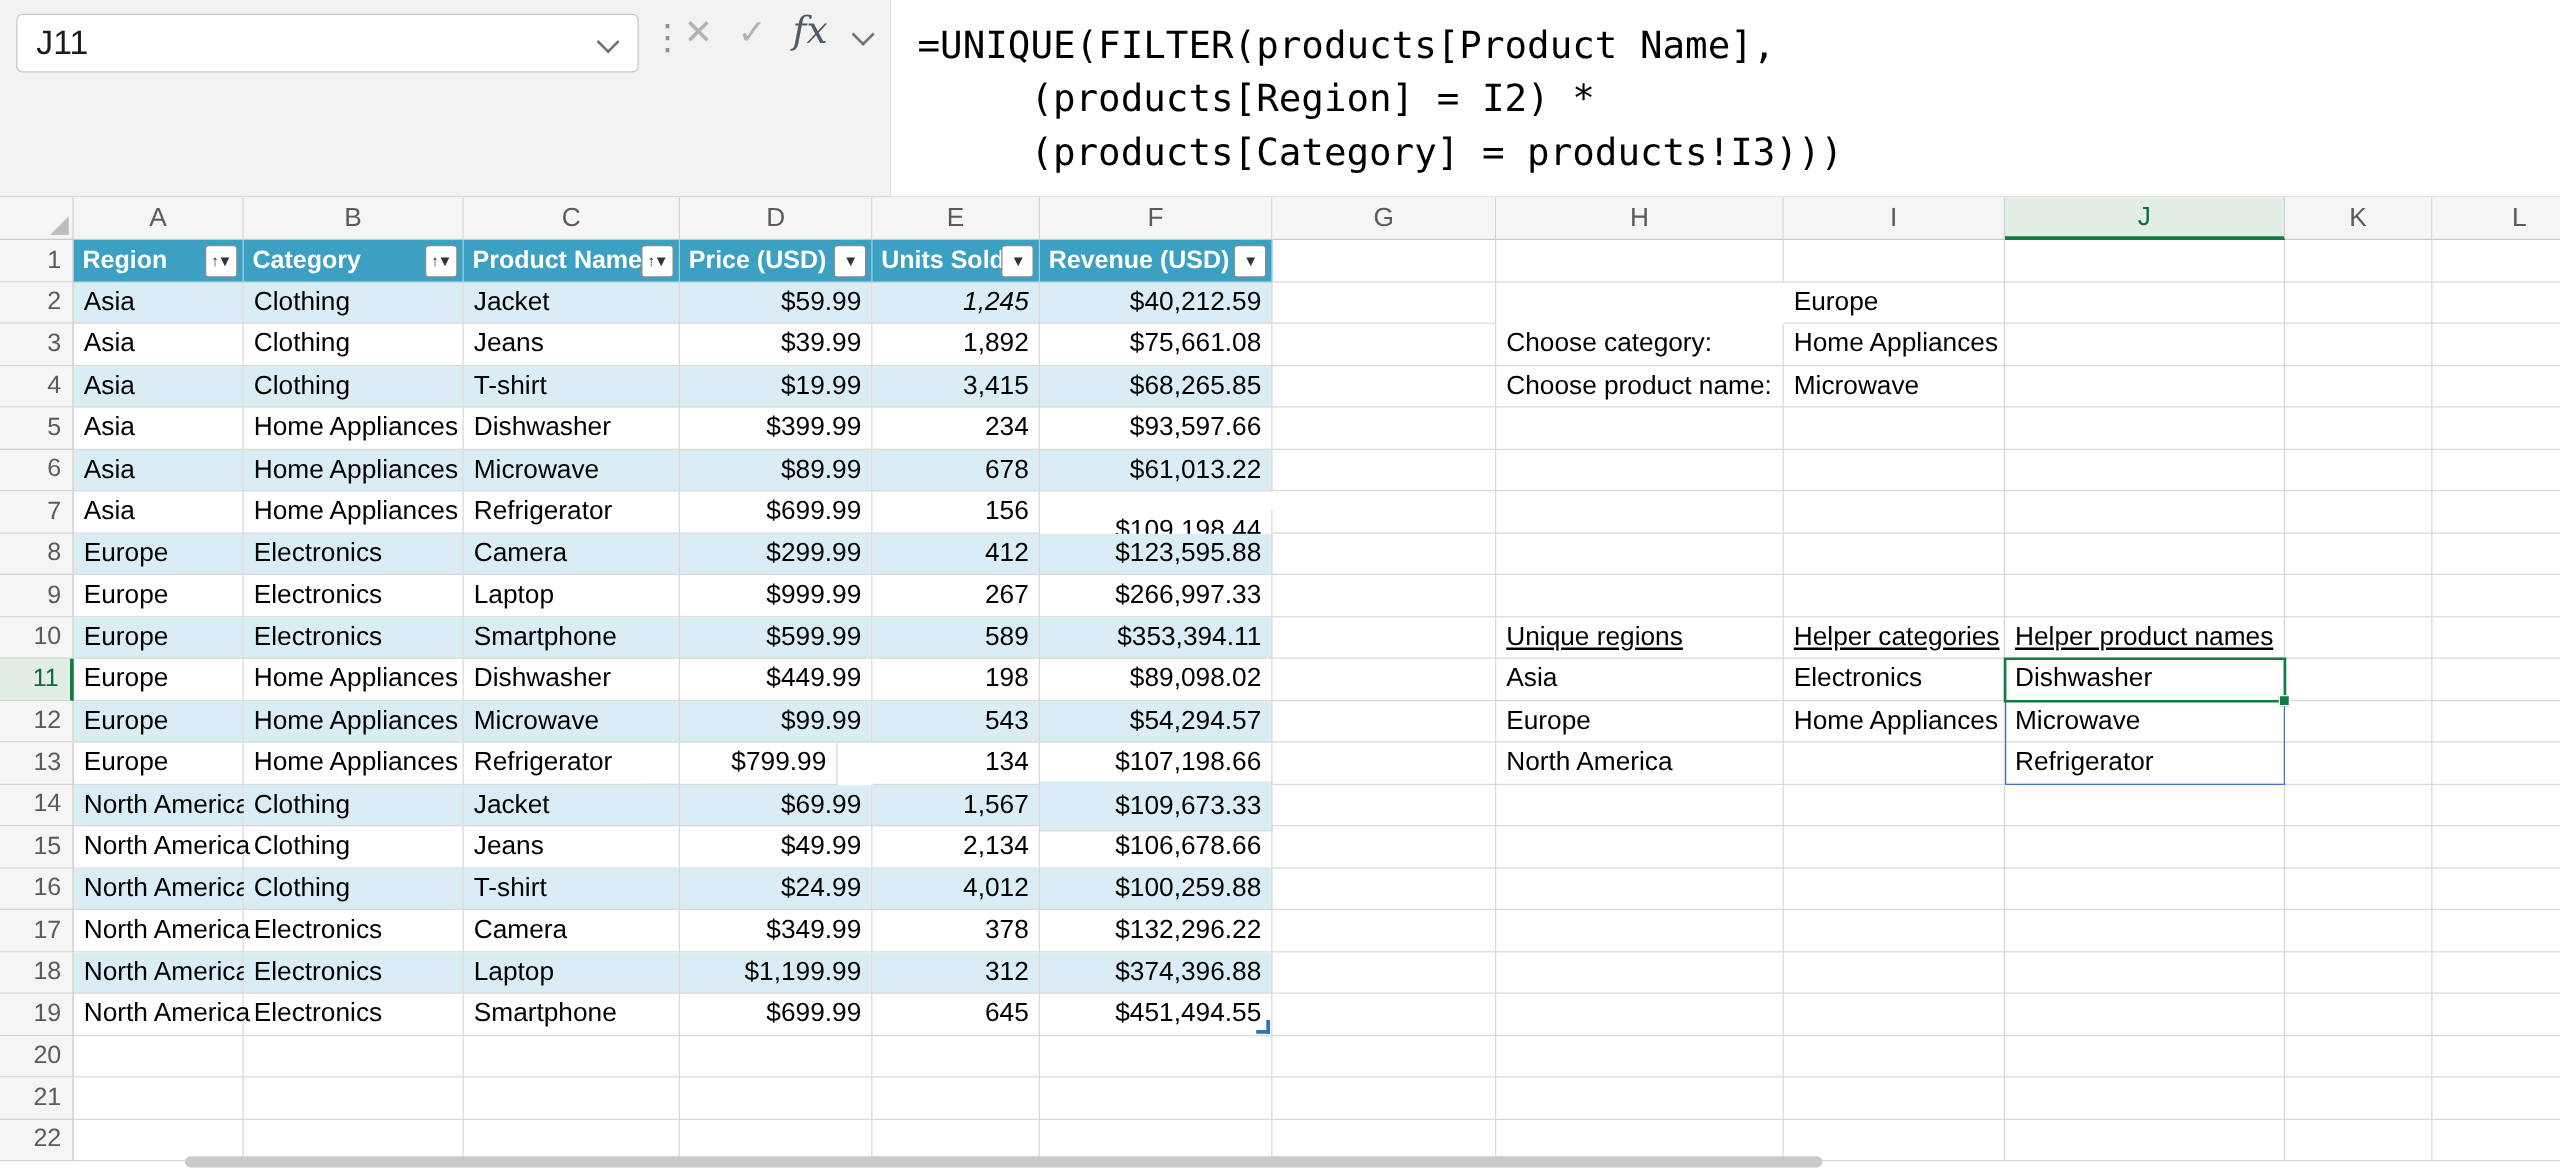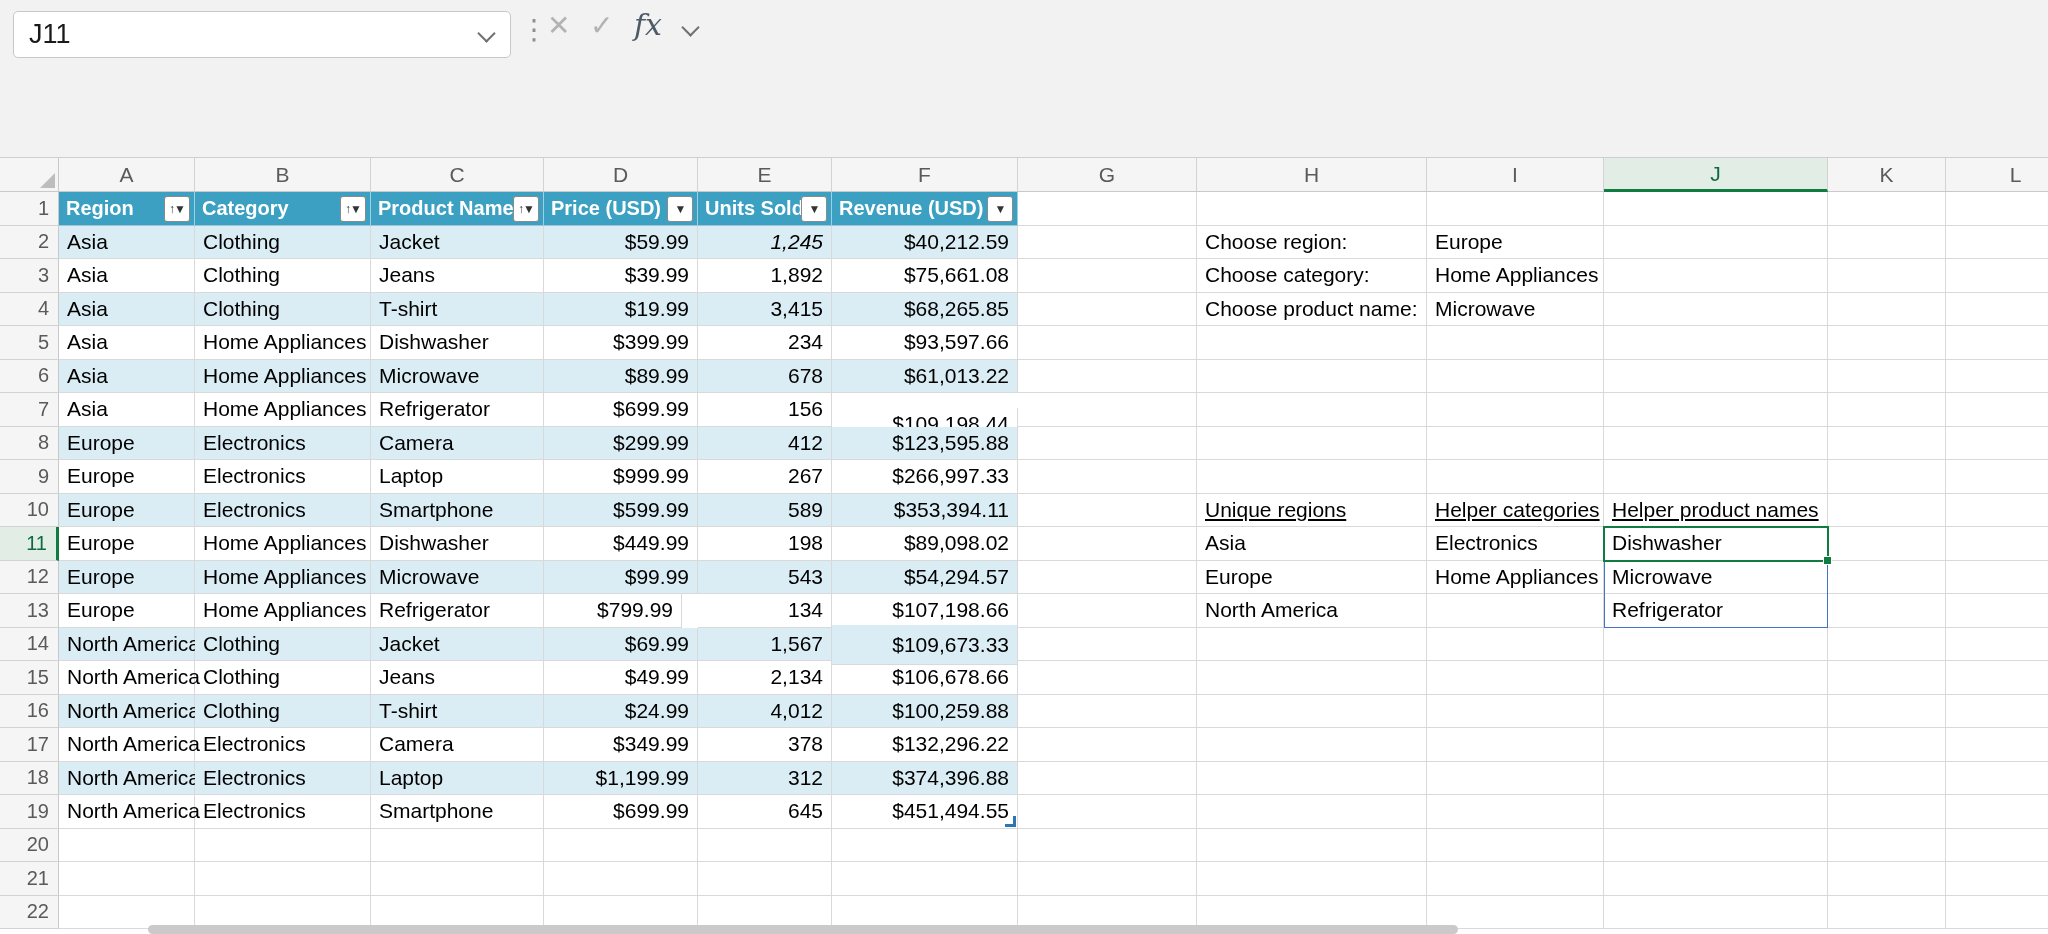"=UNIQUE(FILTER(products[Product Name]," div.formula-area { html: none -> <div><div>=UNIQUE(FILTER(products[Product Name],</div><div> (products[Region] = I2) *</div><div> (products[Category] = products!I3)))</div></div> }
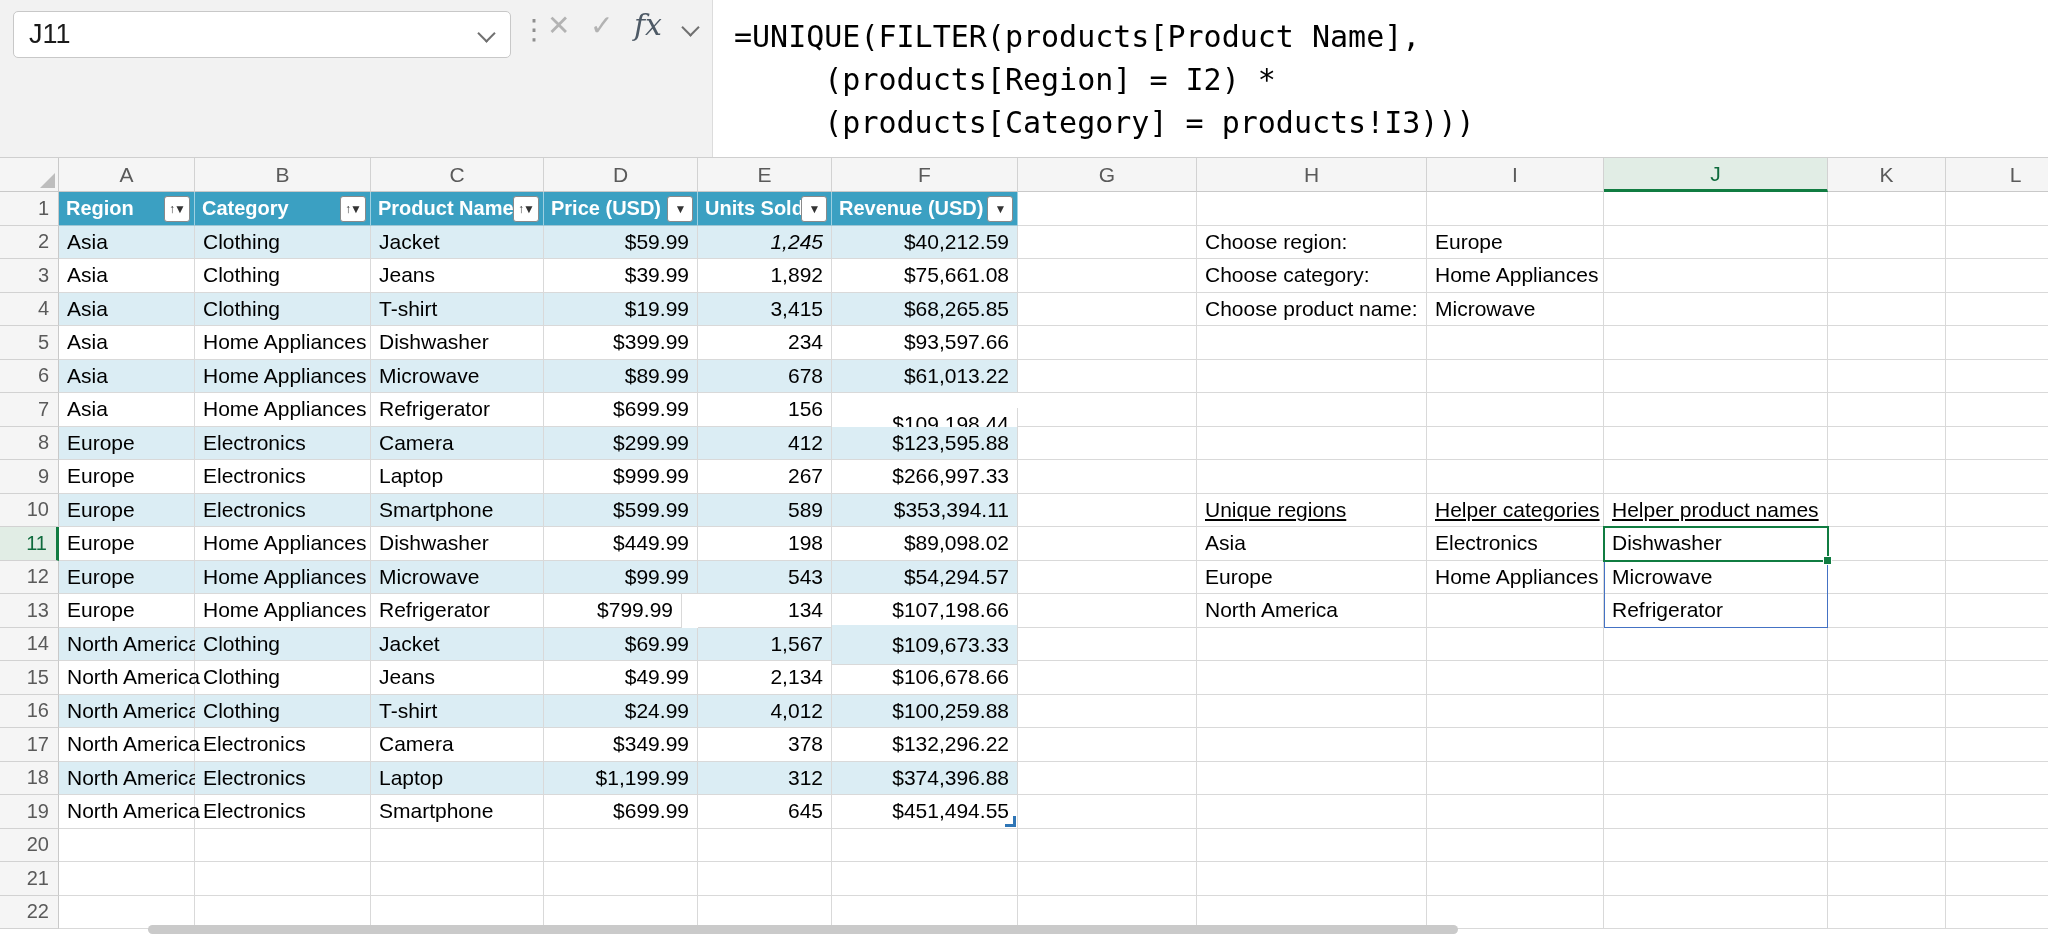"Choose region:" div.cell { html: <div> <span>Choose region:</span> </div> -> none }
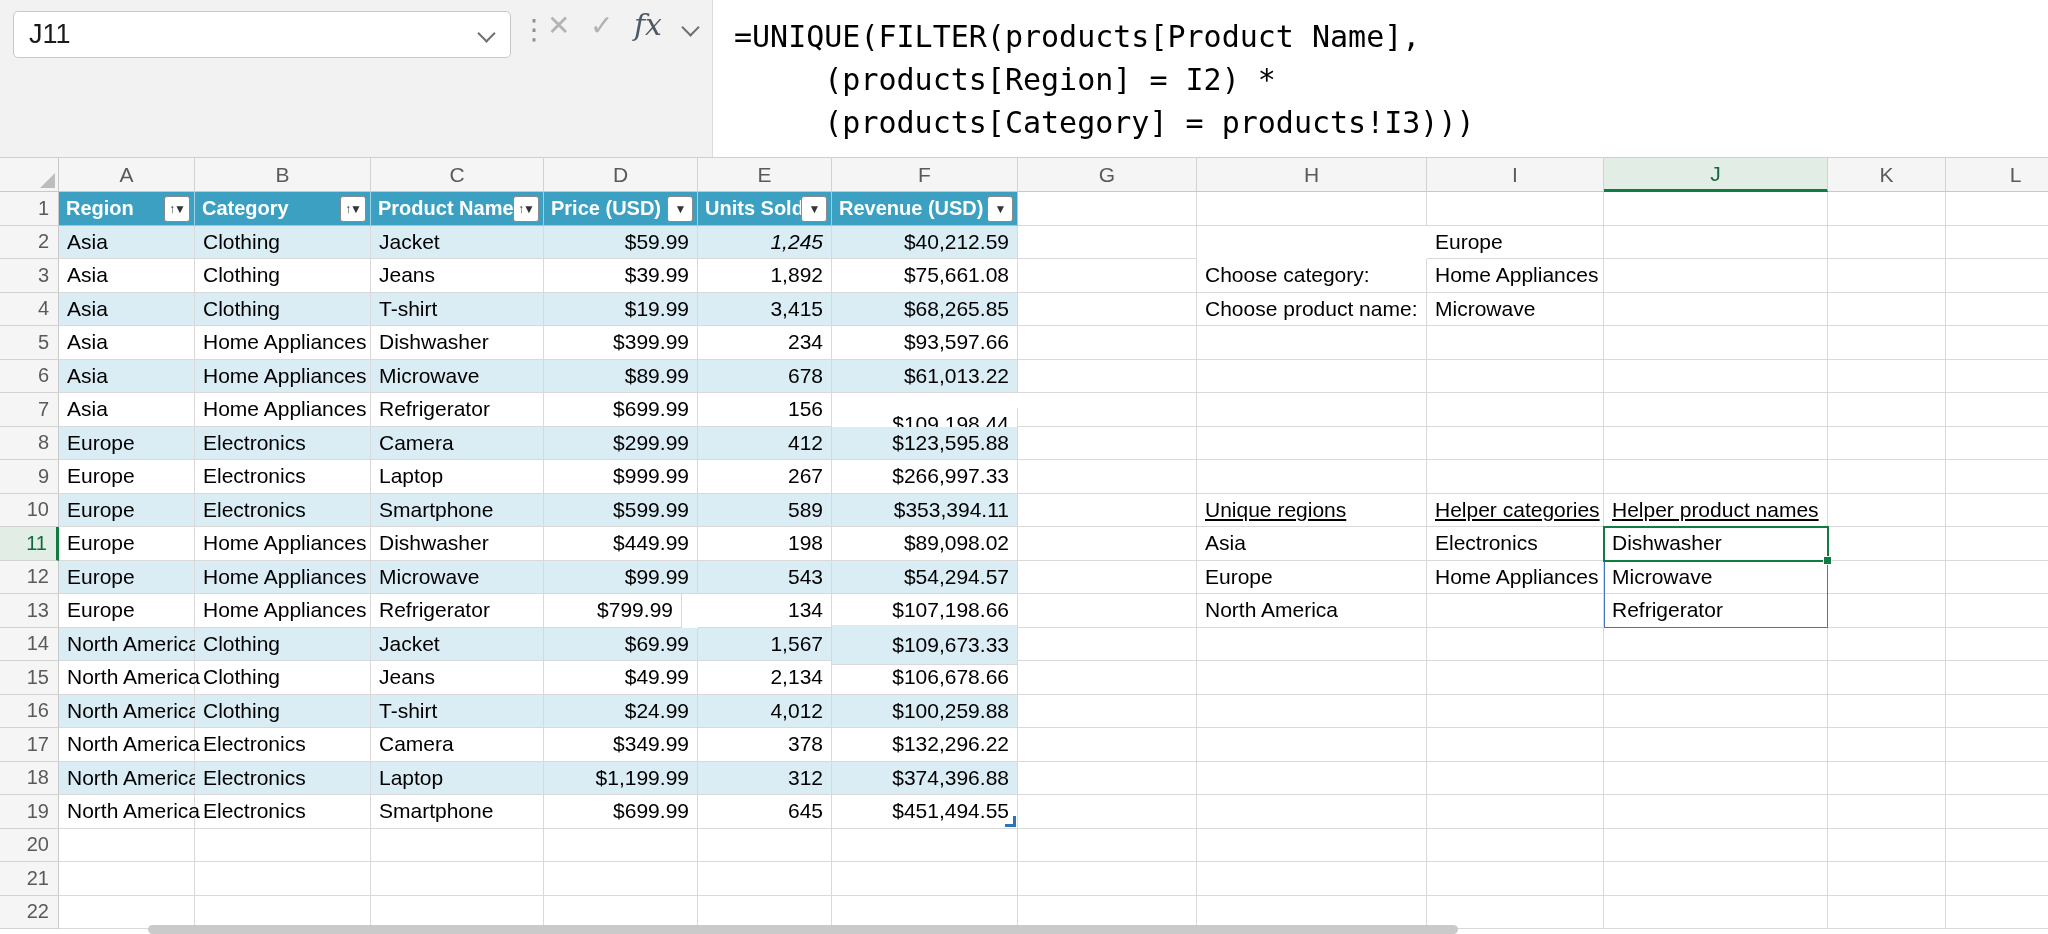"$799.99" div.cell { left: 528px -> 516px }
